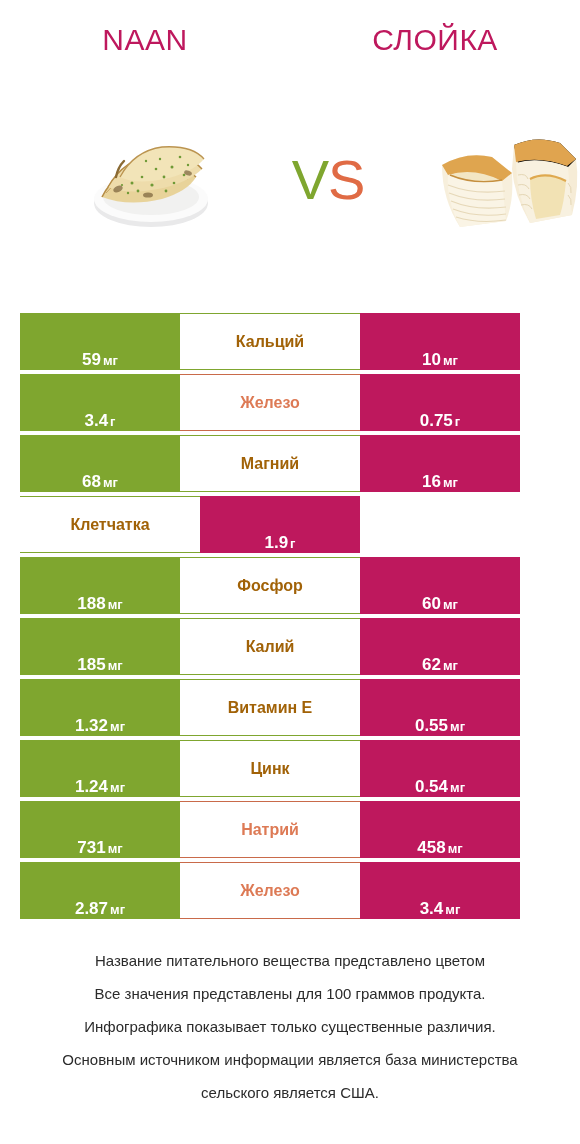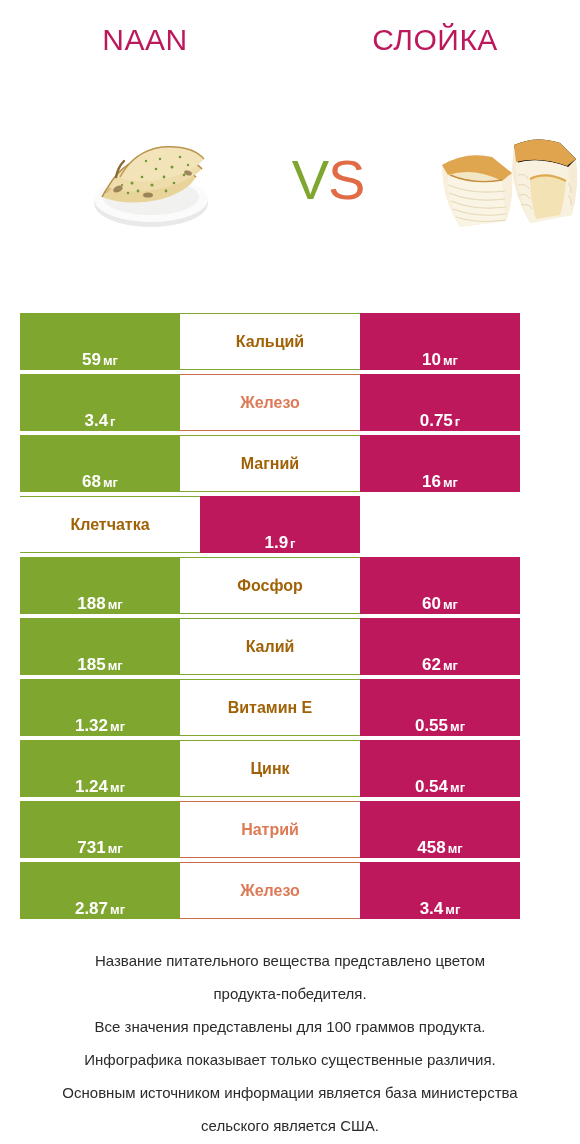"продукта-победителя." p { html: <p>продукта-победителя.</p> -> none }
